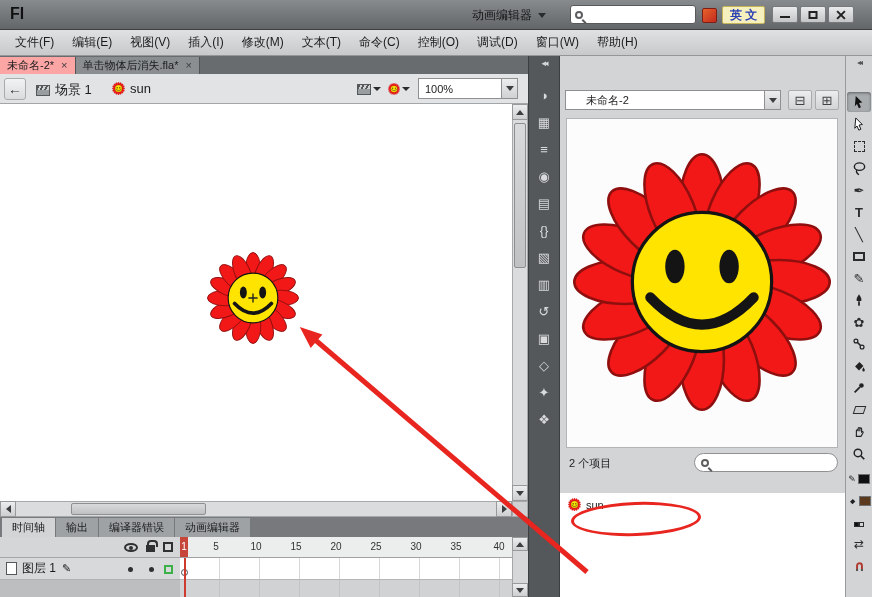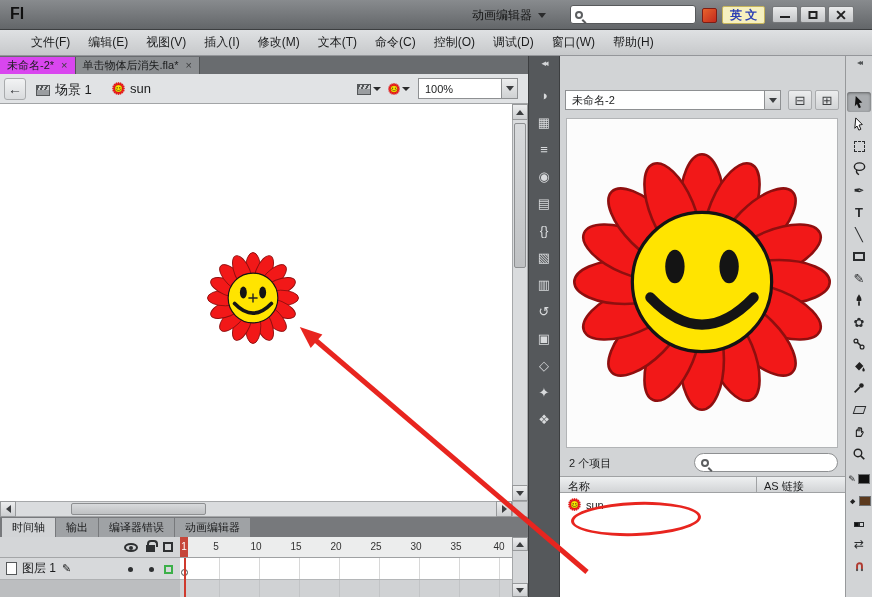"文件(F)" .menubar { padding-left: 22px -> 6px }
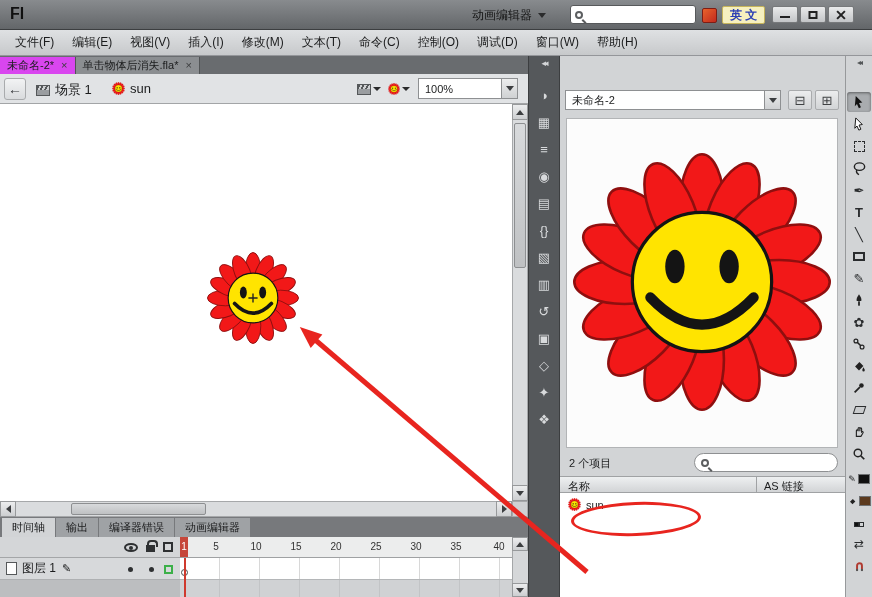"未命名-2*" .doc-tab.active { background: #d946ef -> #fca5a5 }
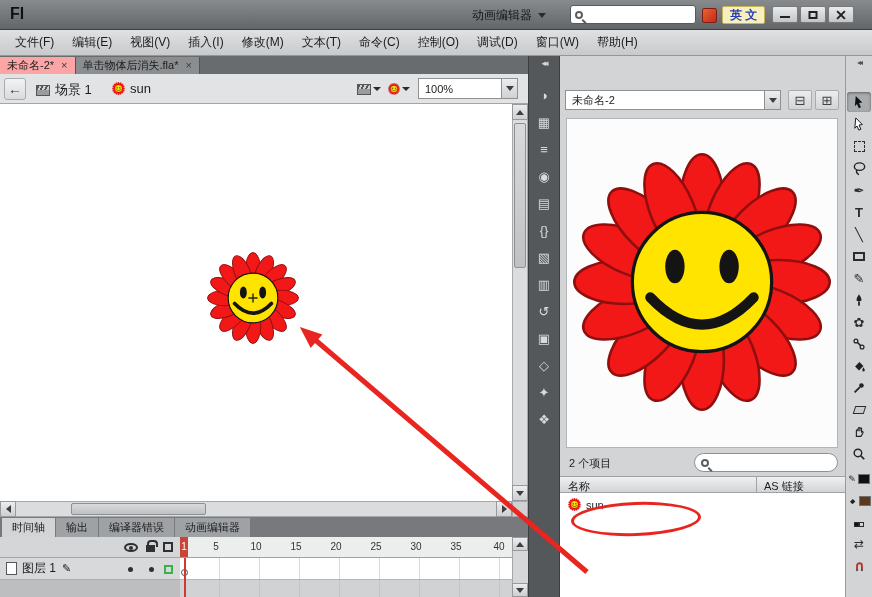"未命名-2" .lib-doc-select .val { padding-left: 6px -> 20px }
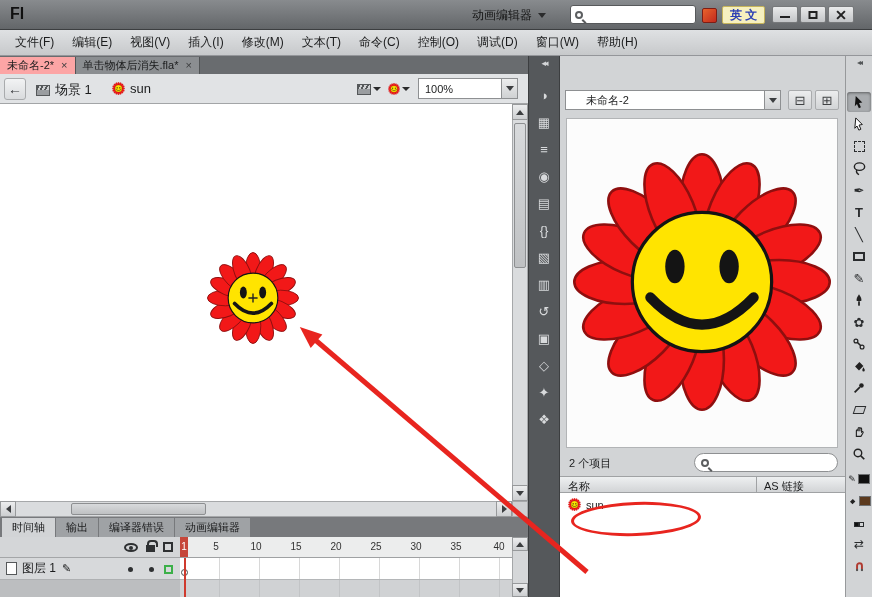"名称" div.lib-cols { html: <div> <span>名称</span> <span></span> <span>AS 链接</span> </div> -> none }
